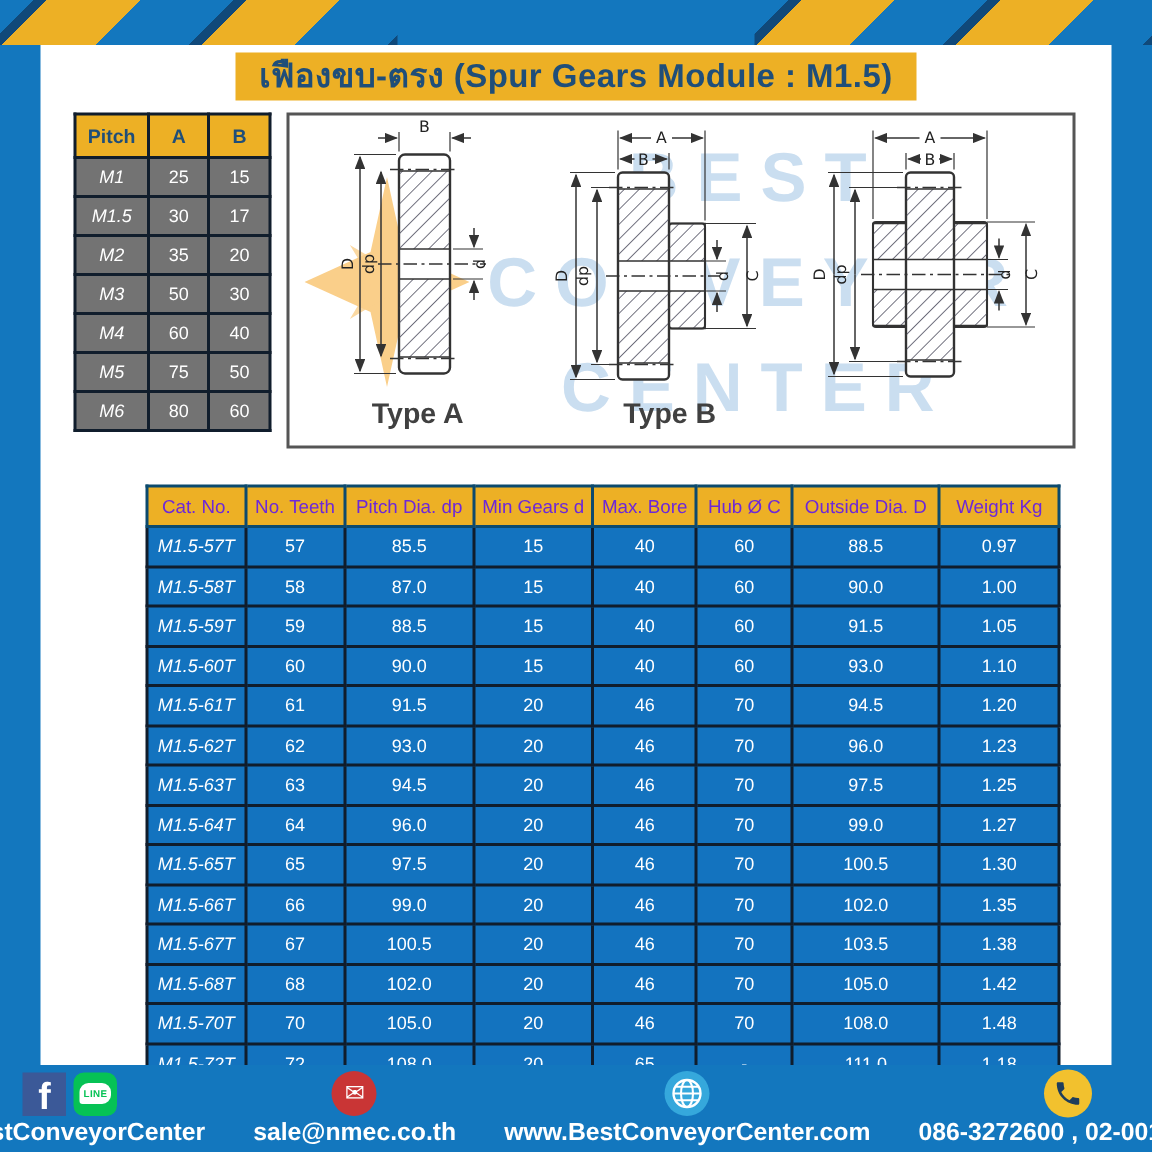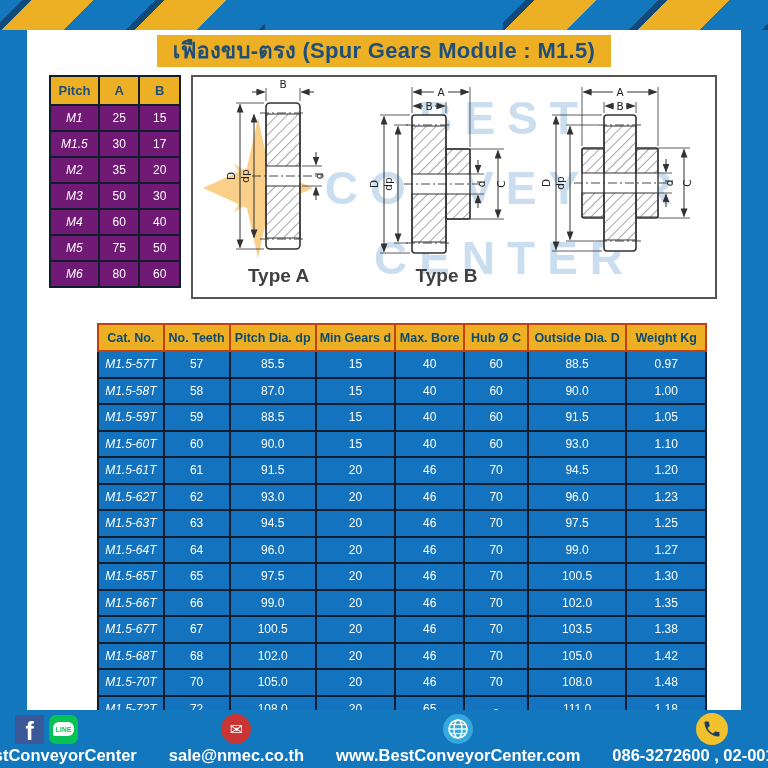"M1" .ptable td { background: #701a75 -> #737373 }
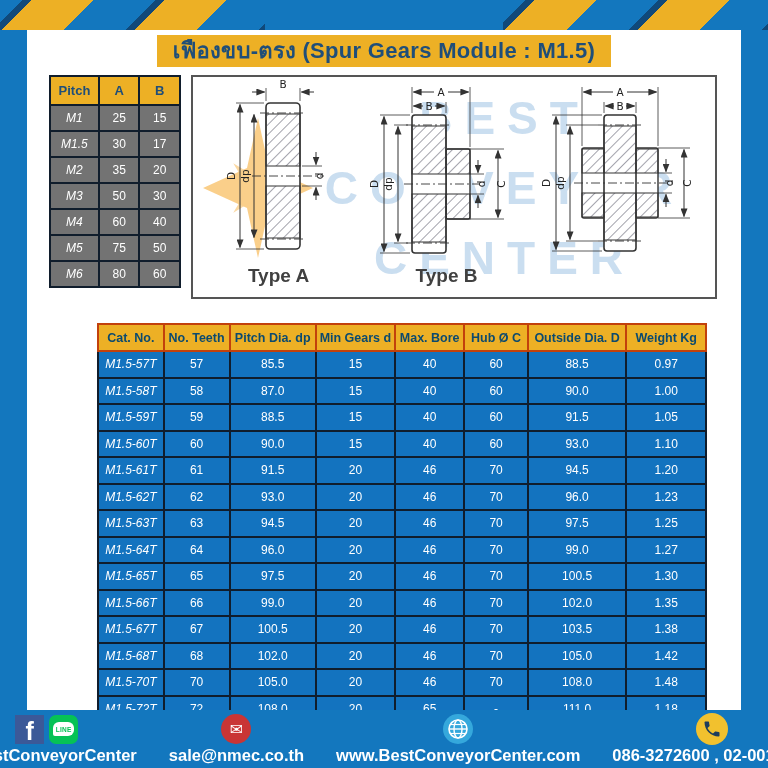"Cat. No." .stable th { border: 2px solid #c2410c -> 2px solid #0c4a6e; color: #0c4a6e -> #6d28d9; font-weight: bold -> normal }
